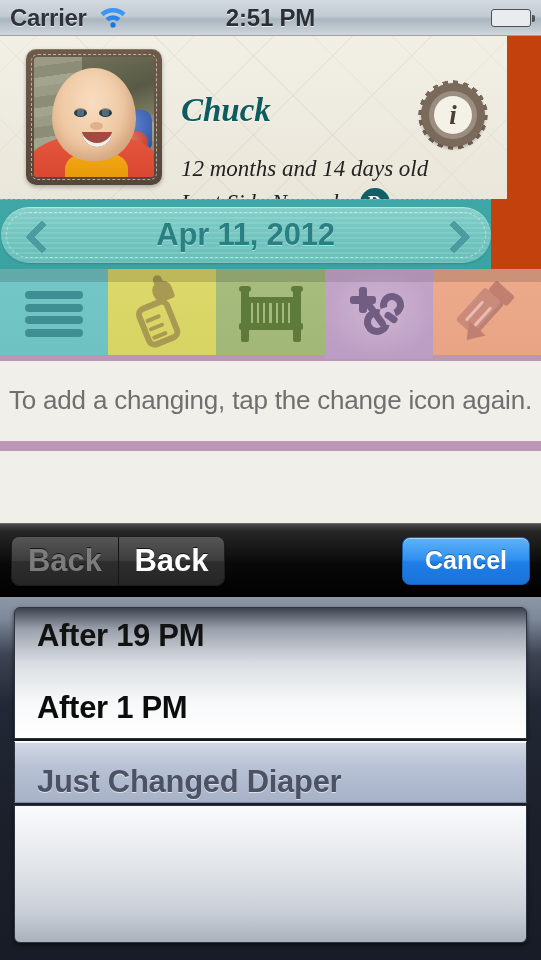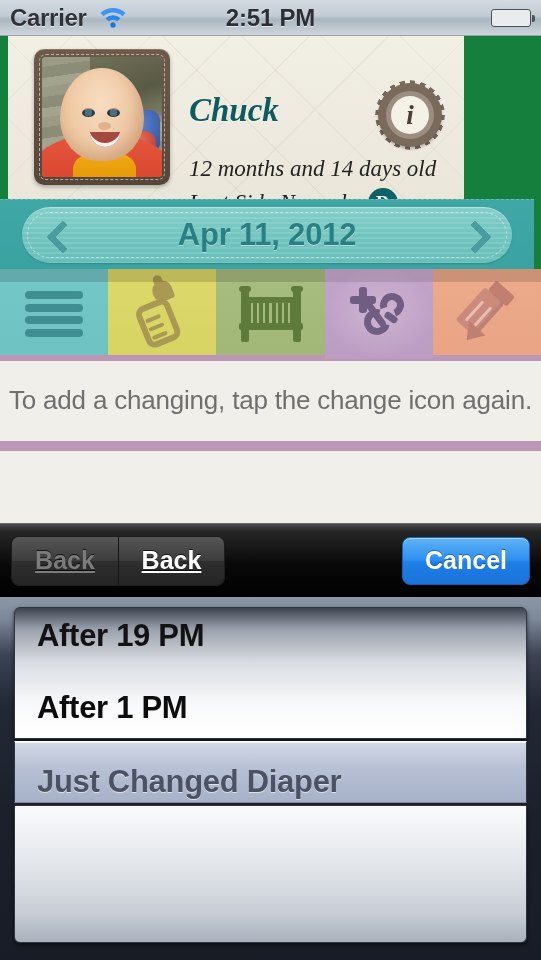"Carrier" #phone { background: #15803d -> #c2410c }
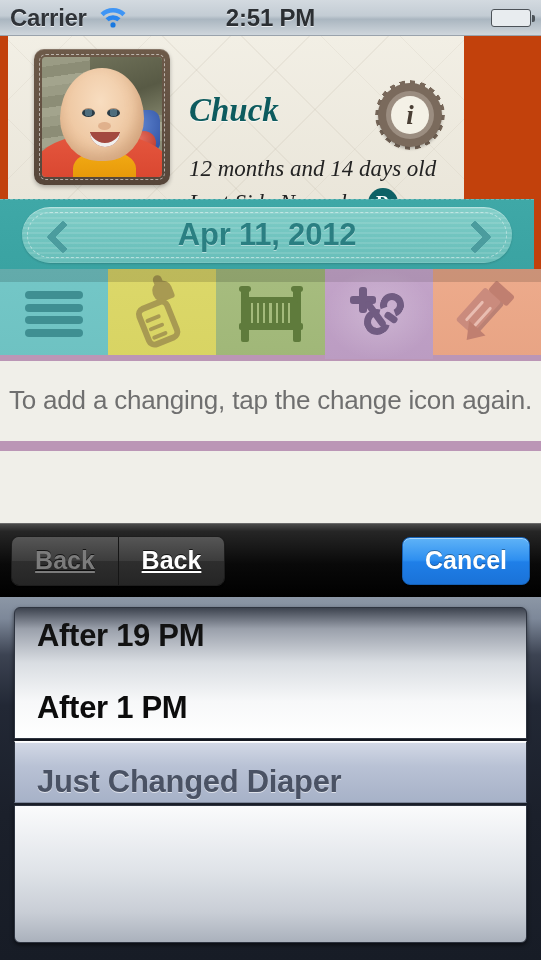"Chuck" .baby-header { left: 8px -> 0; width: 456px -> 507px }
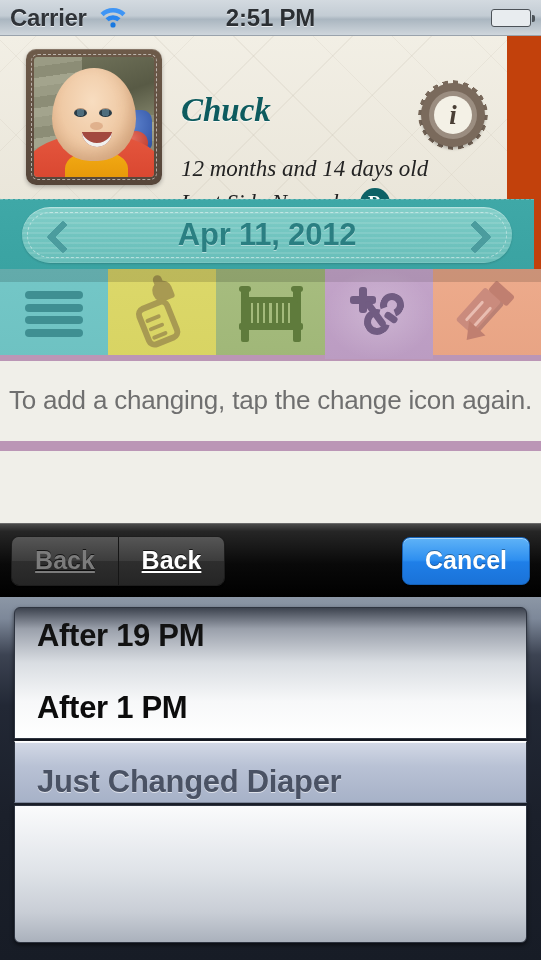"Apr 11, 2012" .date-bar { width: 534px -> 491px }
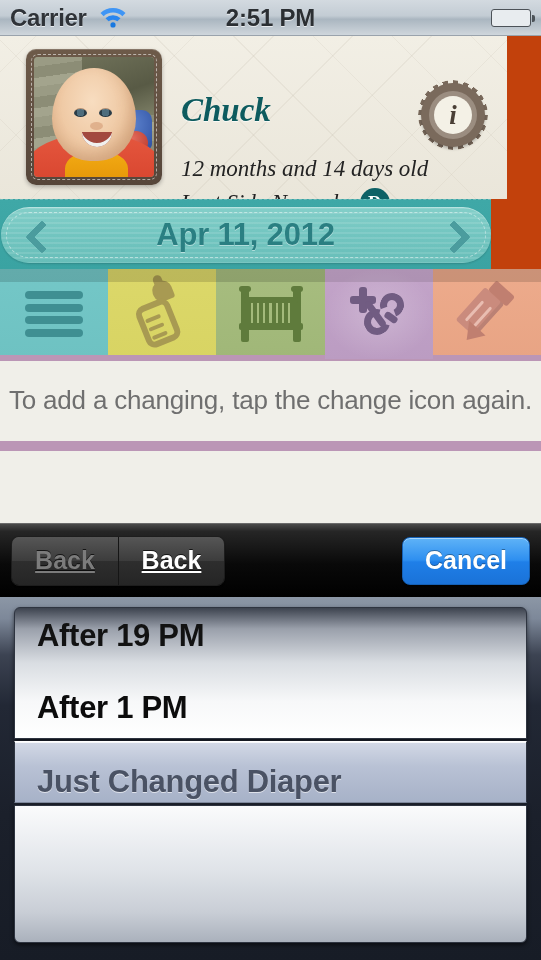"Back" .seg-btn { font-size: 25px -> 31px; text-decoration: underline -> none }
